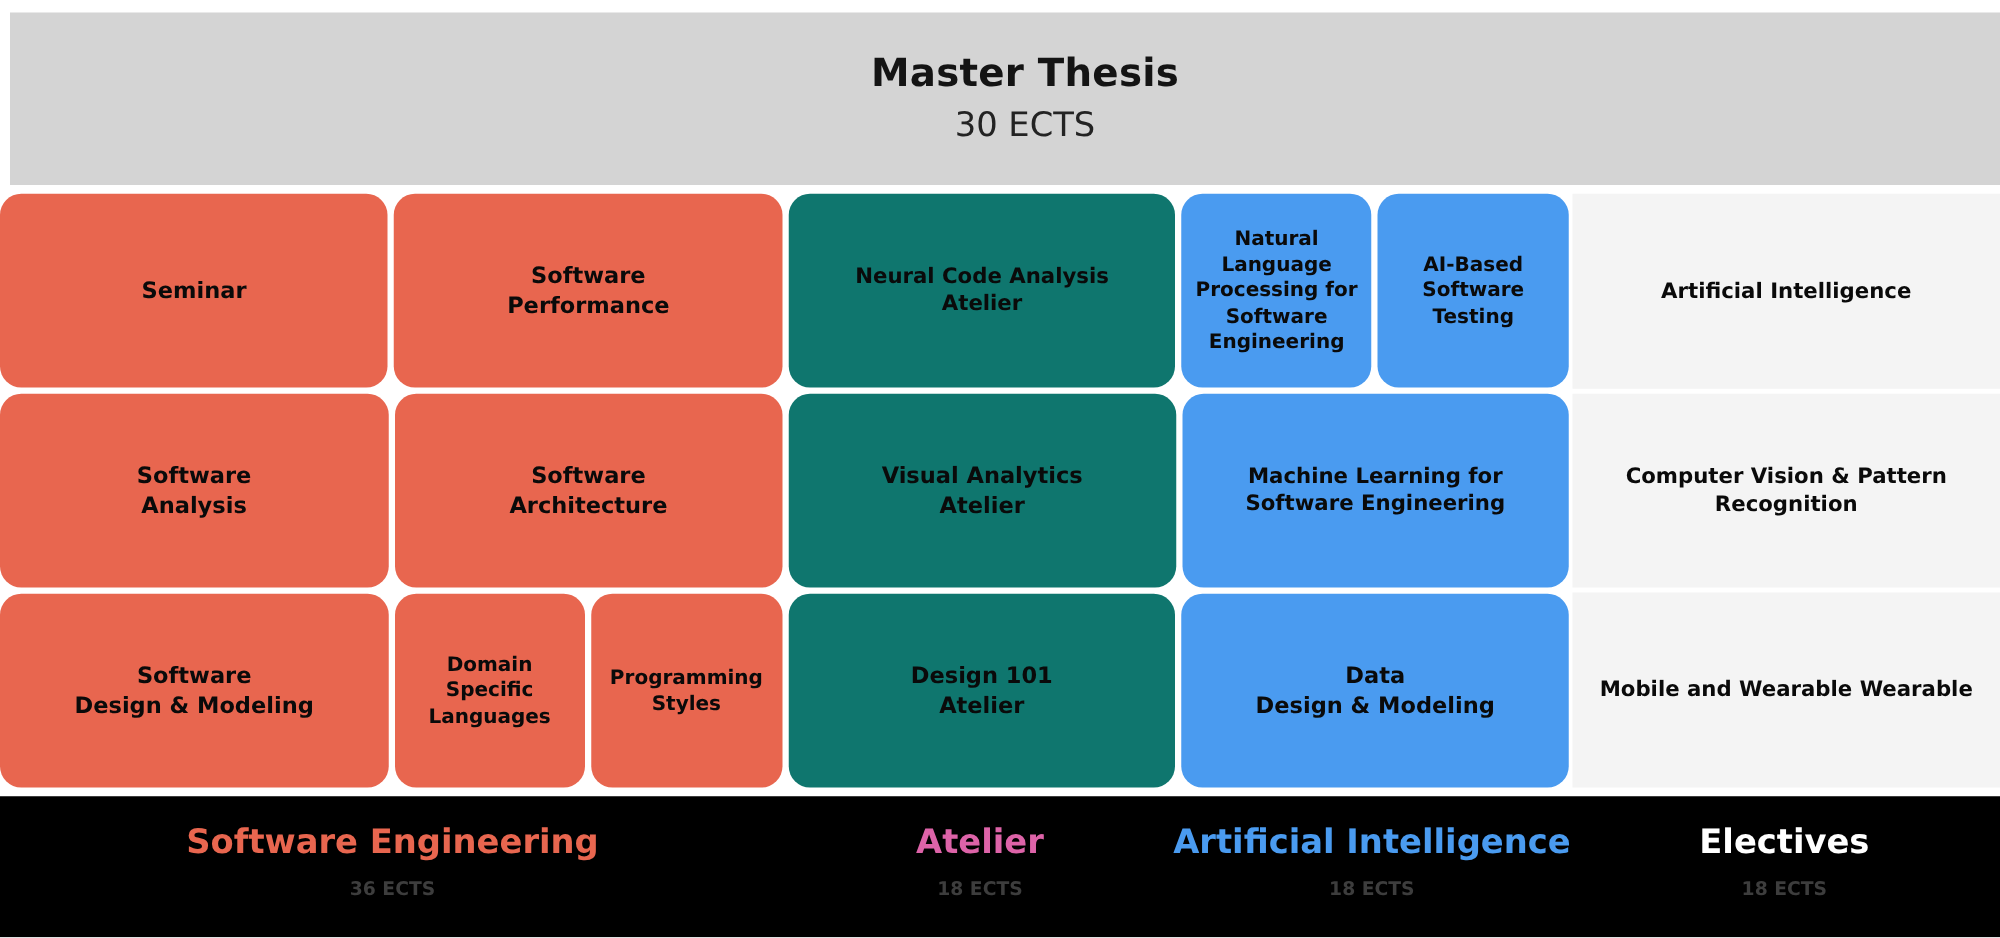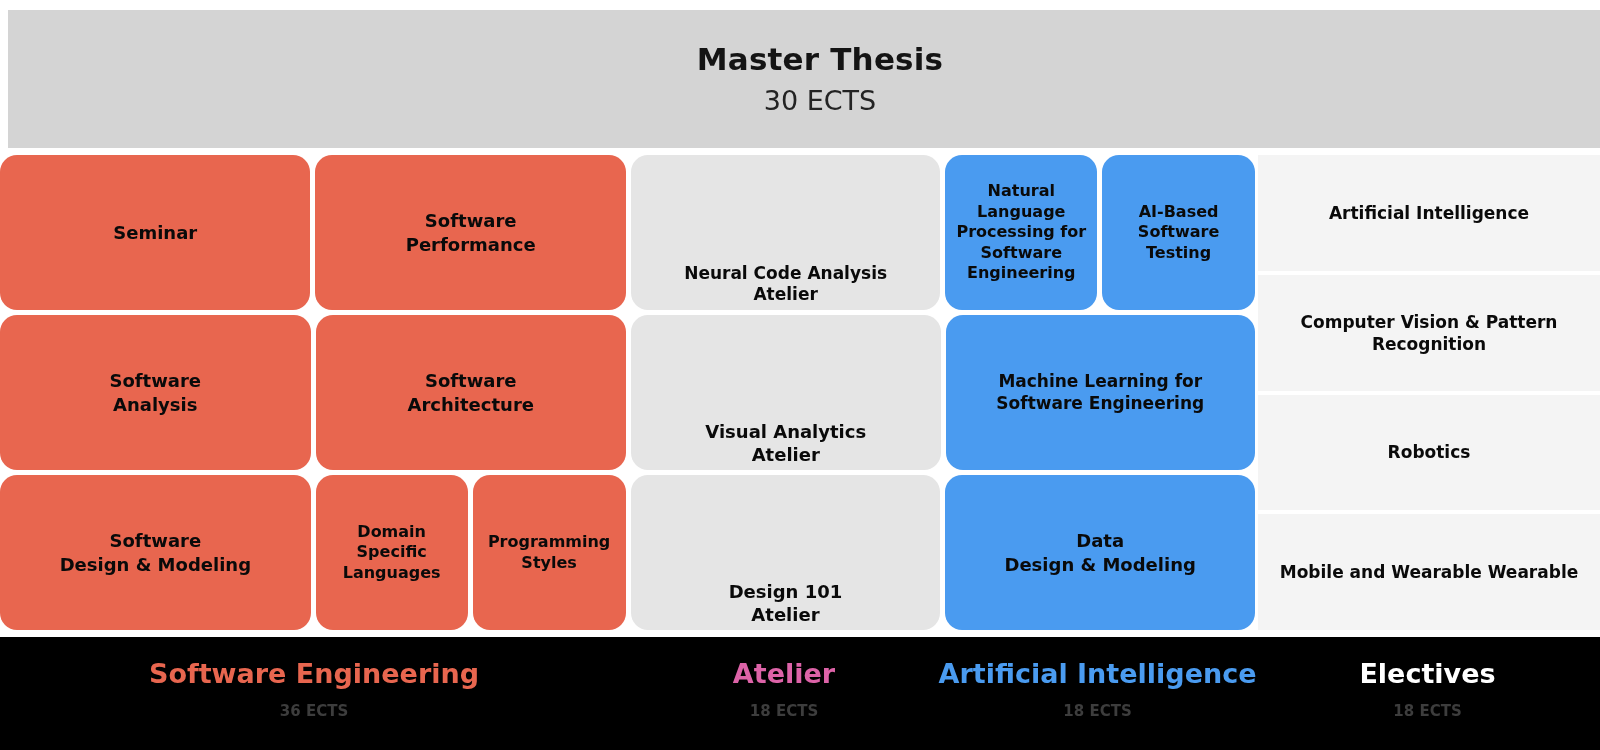"Neural Code Analysis" .c-at { align-items: flex-end -> none; background: #e5e5e5 -> #0f766e }
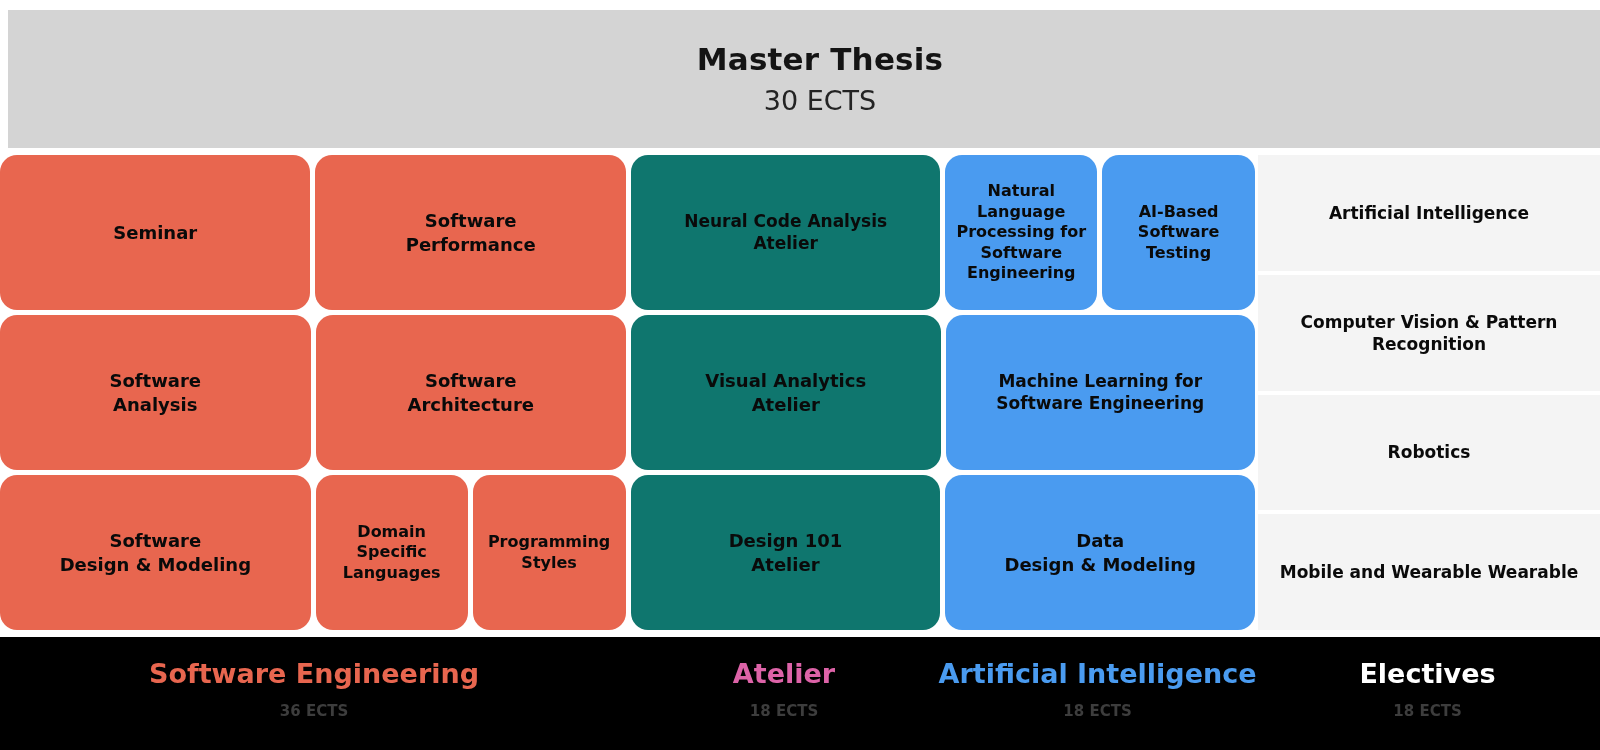"Robotics" div.elective-cell { html: <div> <span>Robotics</span> </div> -> none }
